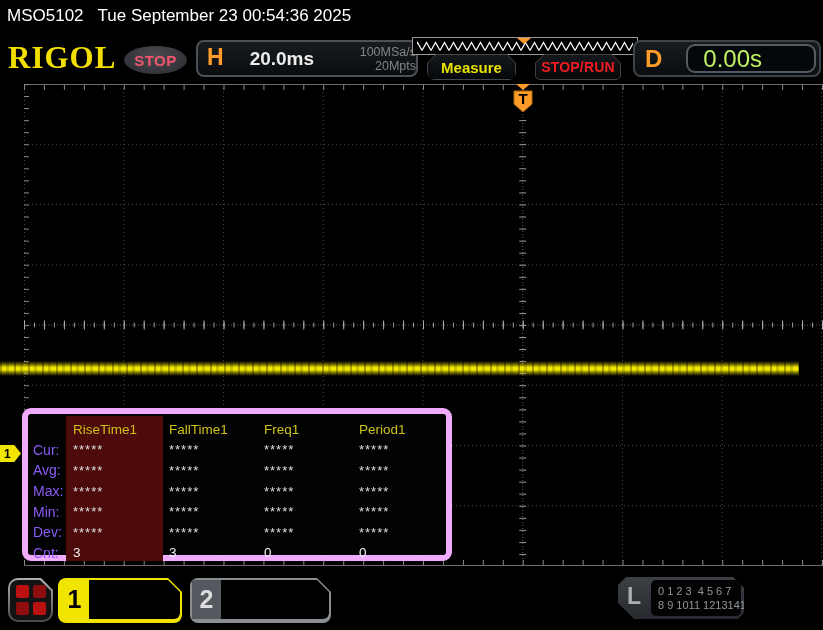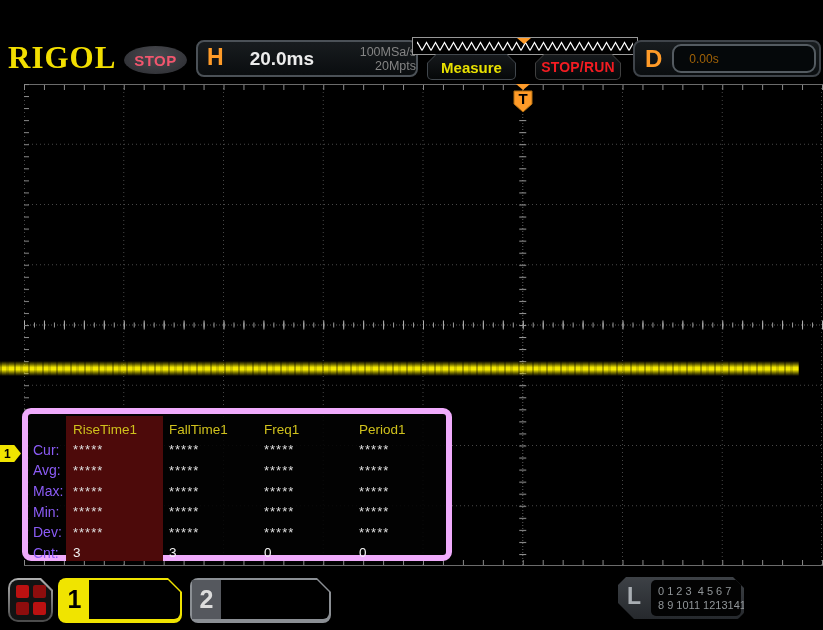"MSO5102" div { html: none -> <div> <span>MSO5102</span> <span>Tue September 23 00:54:36 2025</span> </div> }
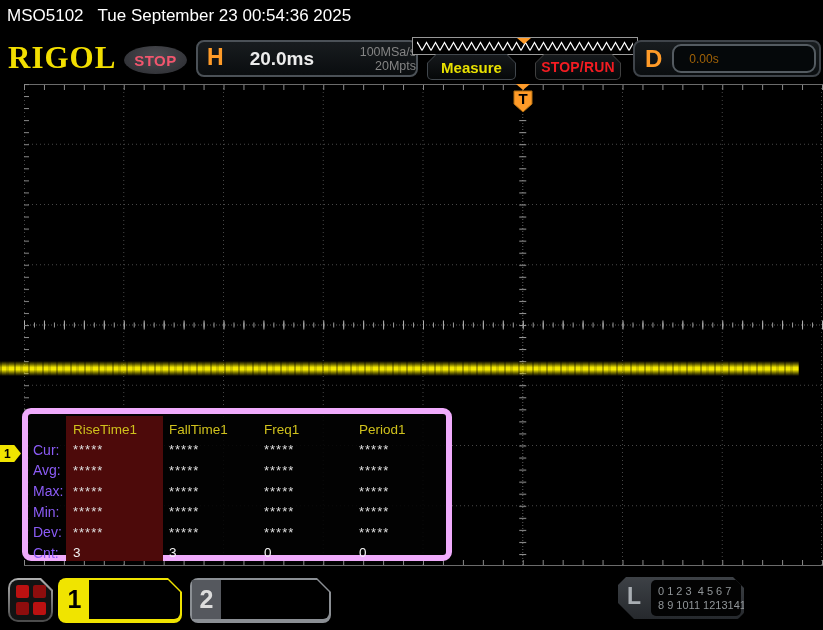"Measure" #btn-measure { border-radius: none -> 8px }
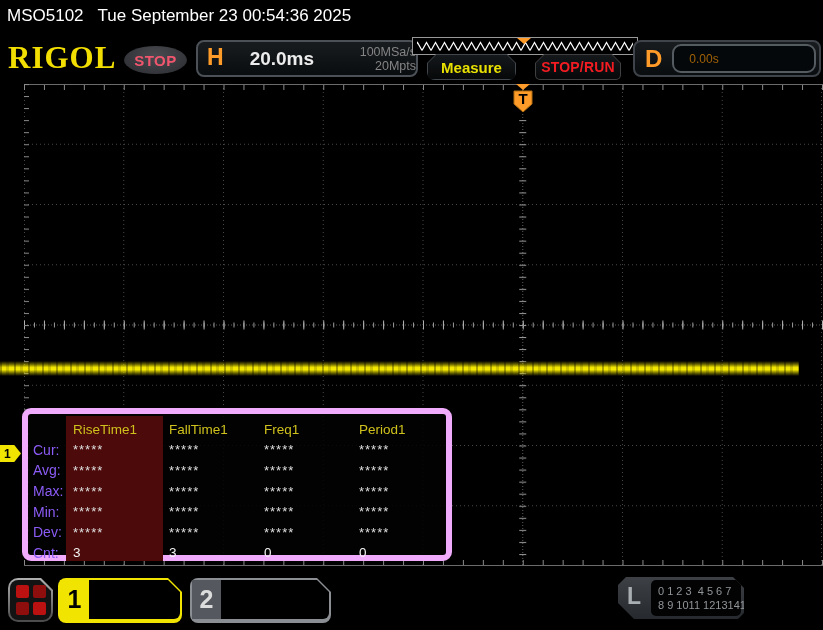"0.00s" #d-panel .dvalue { color: #a16207 -> #bef264; font-size: 12px -> 24px; margin: 1px 3px 1px 10px -> 1px 3px 1px 24px }
